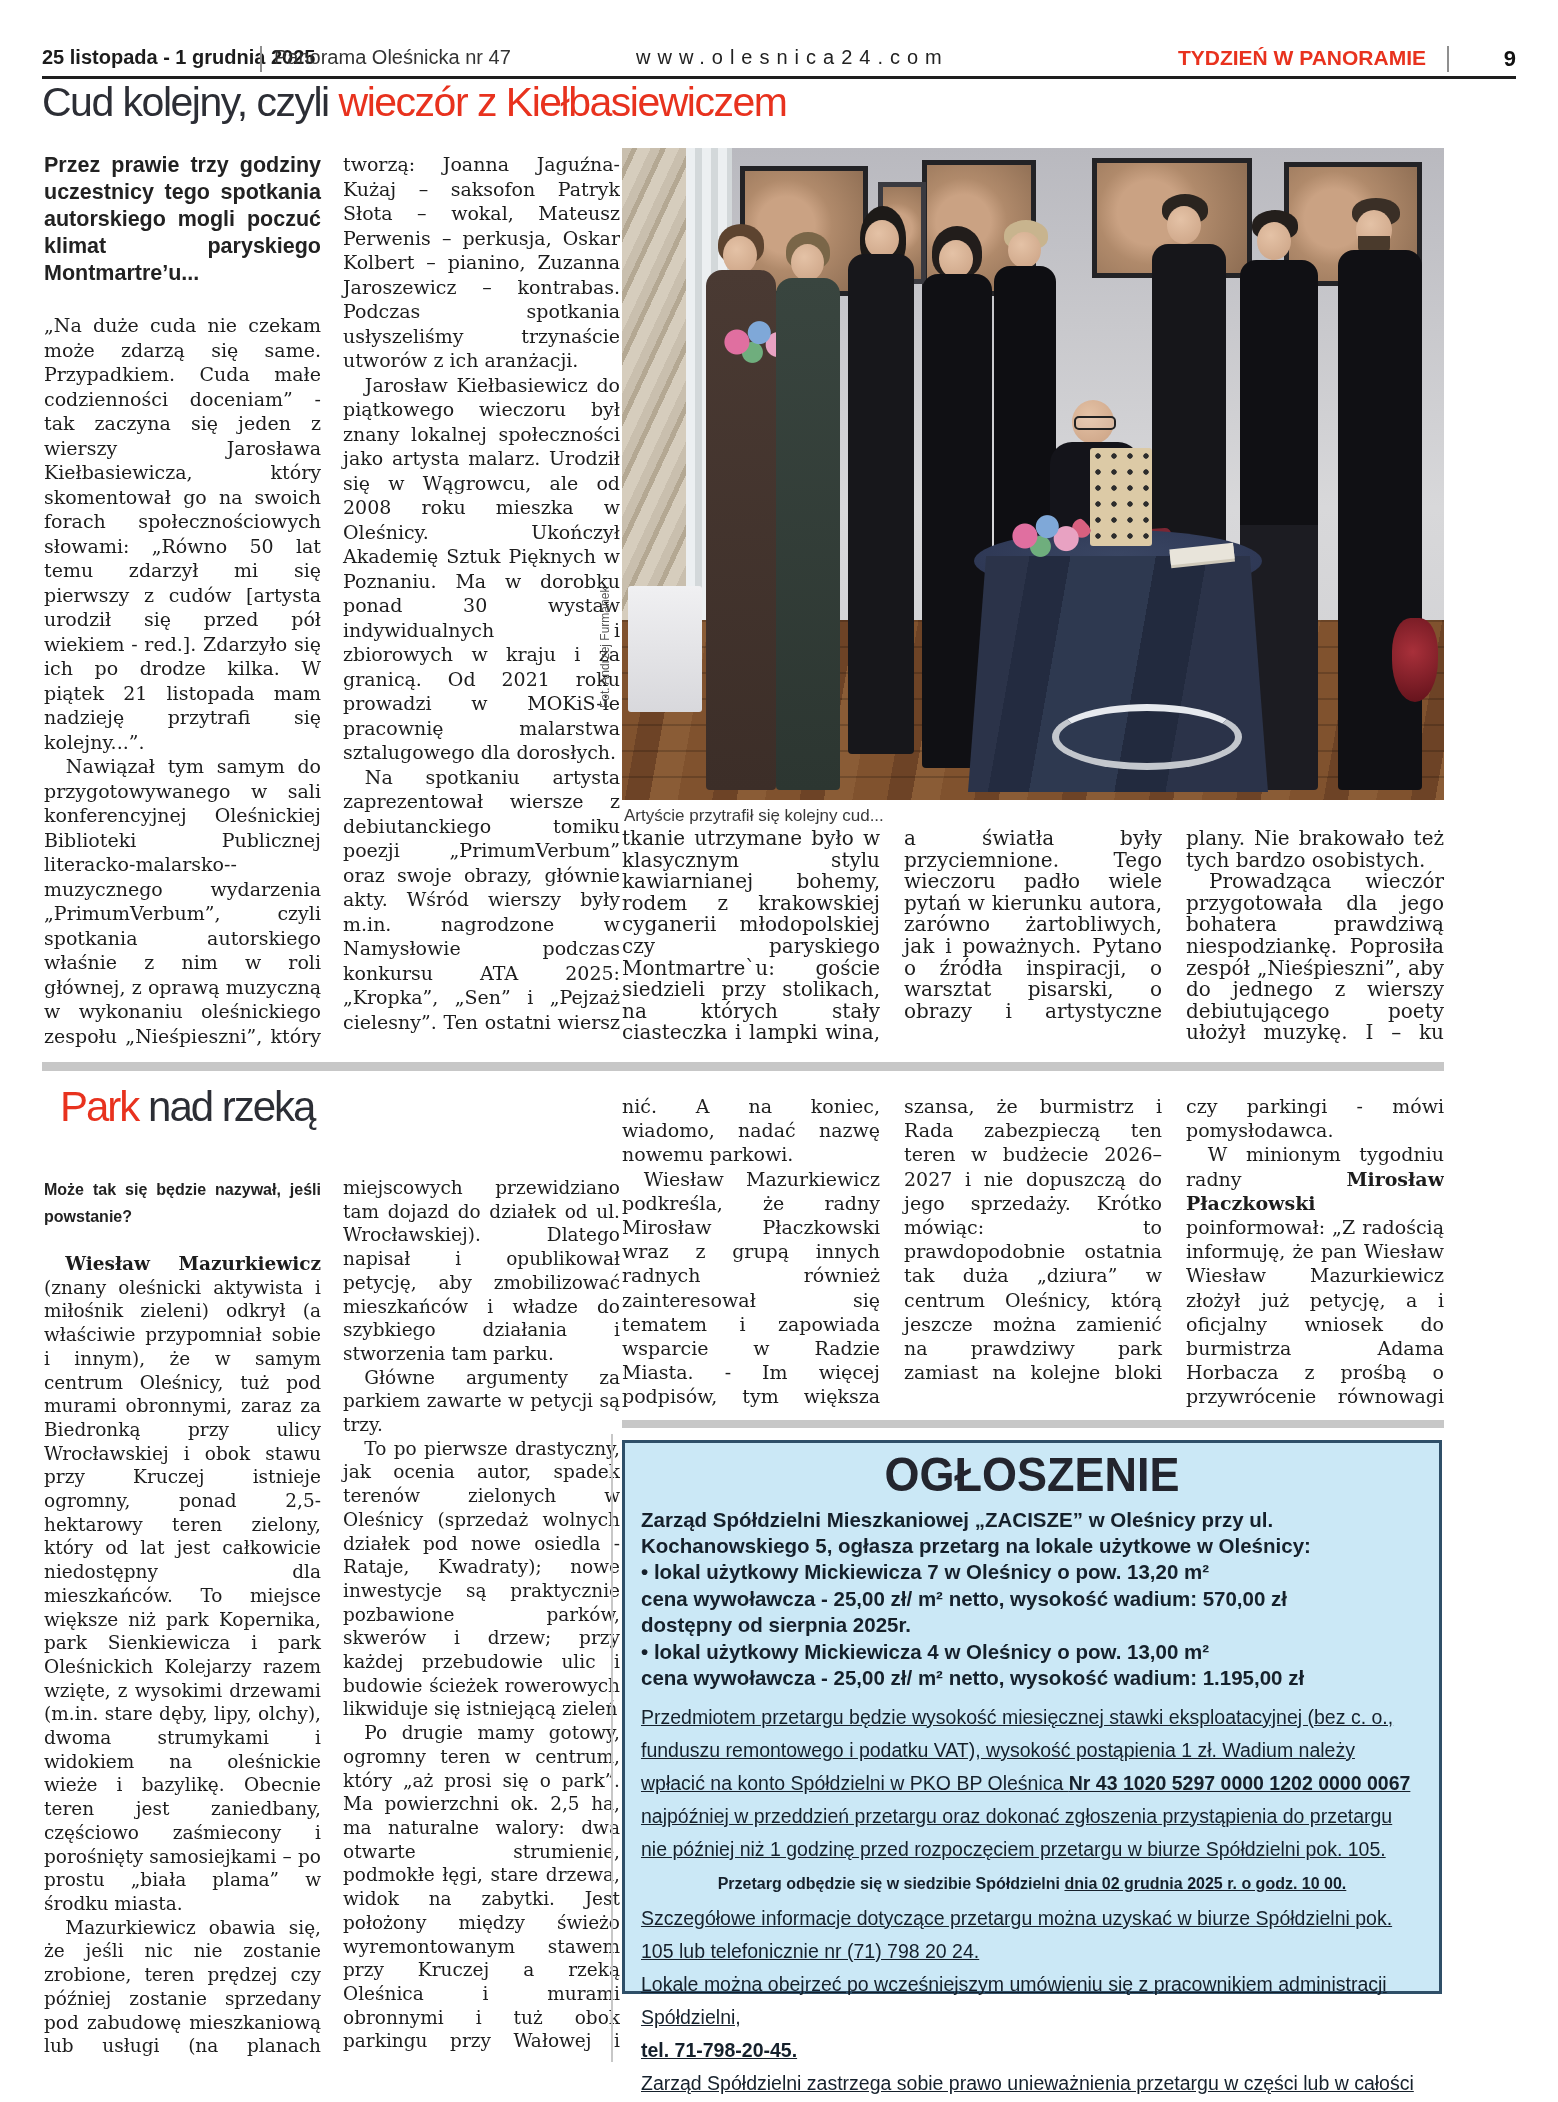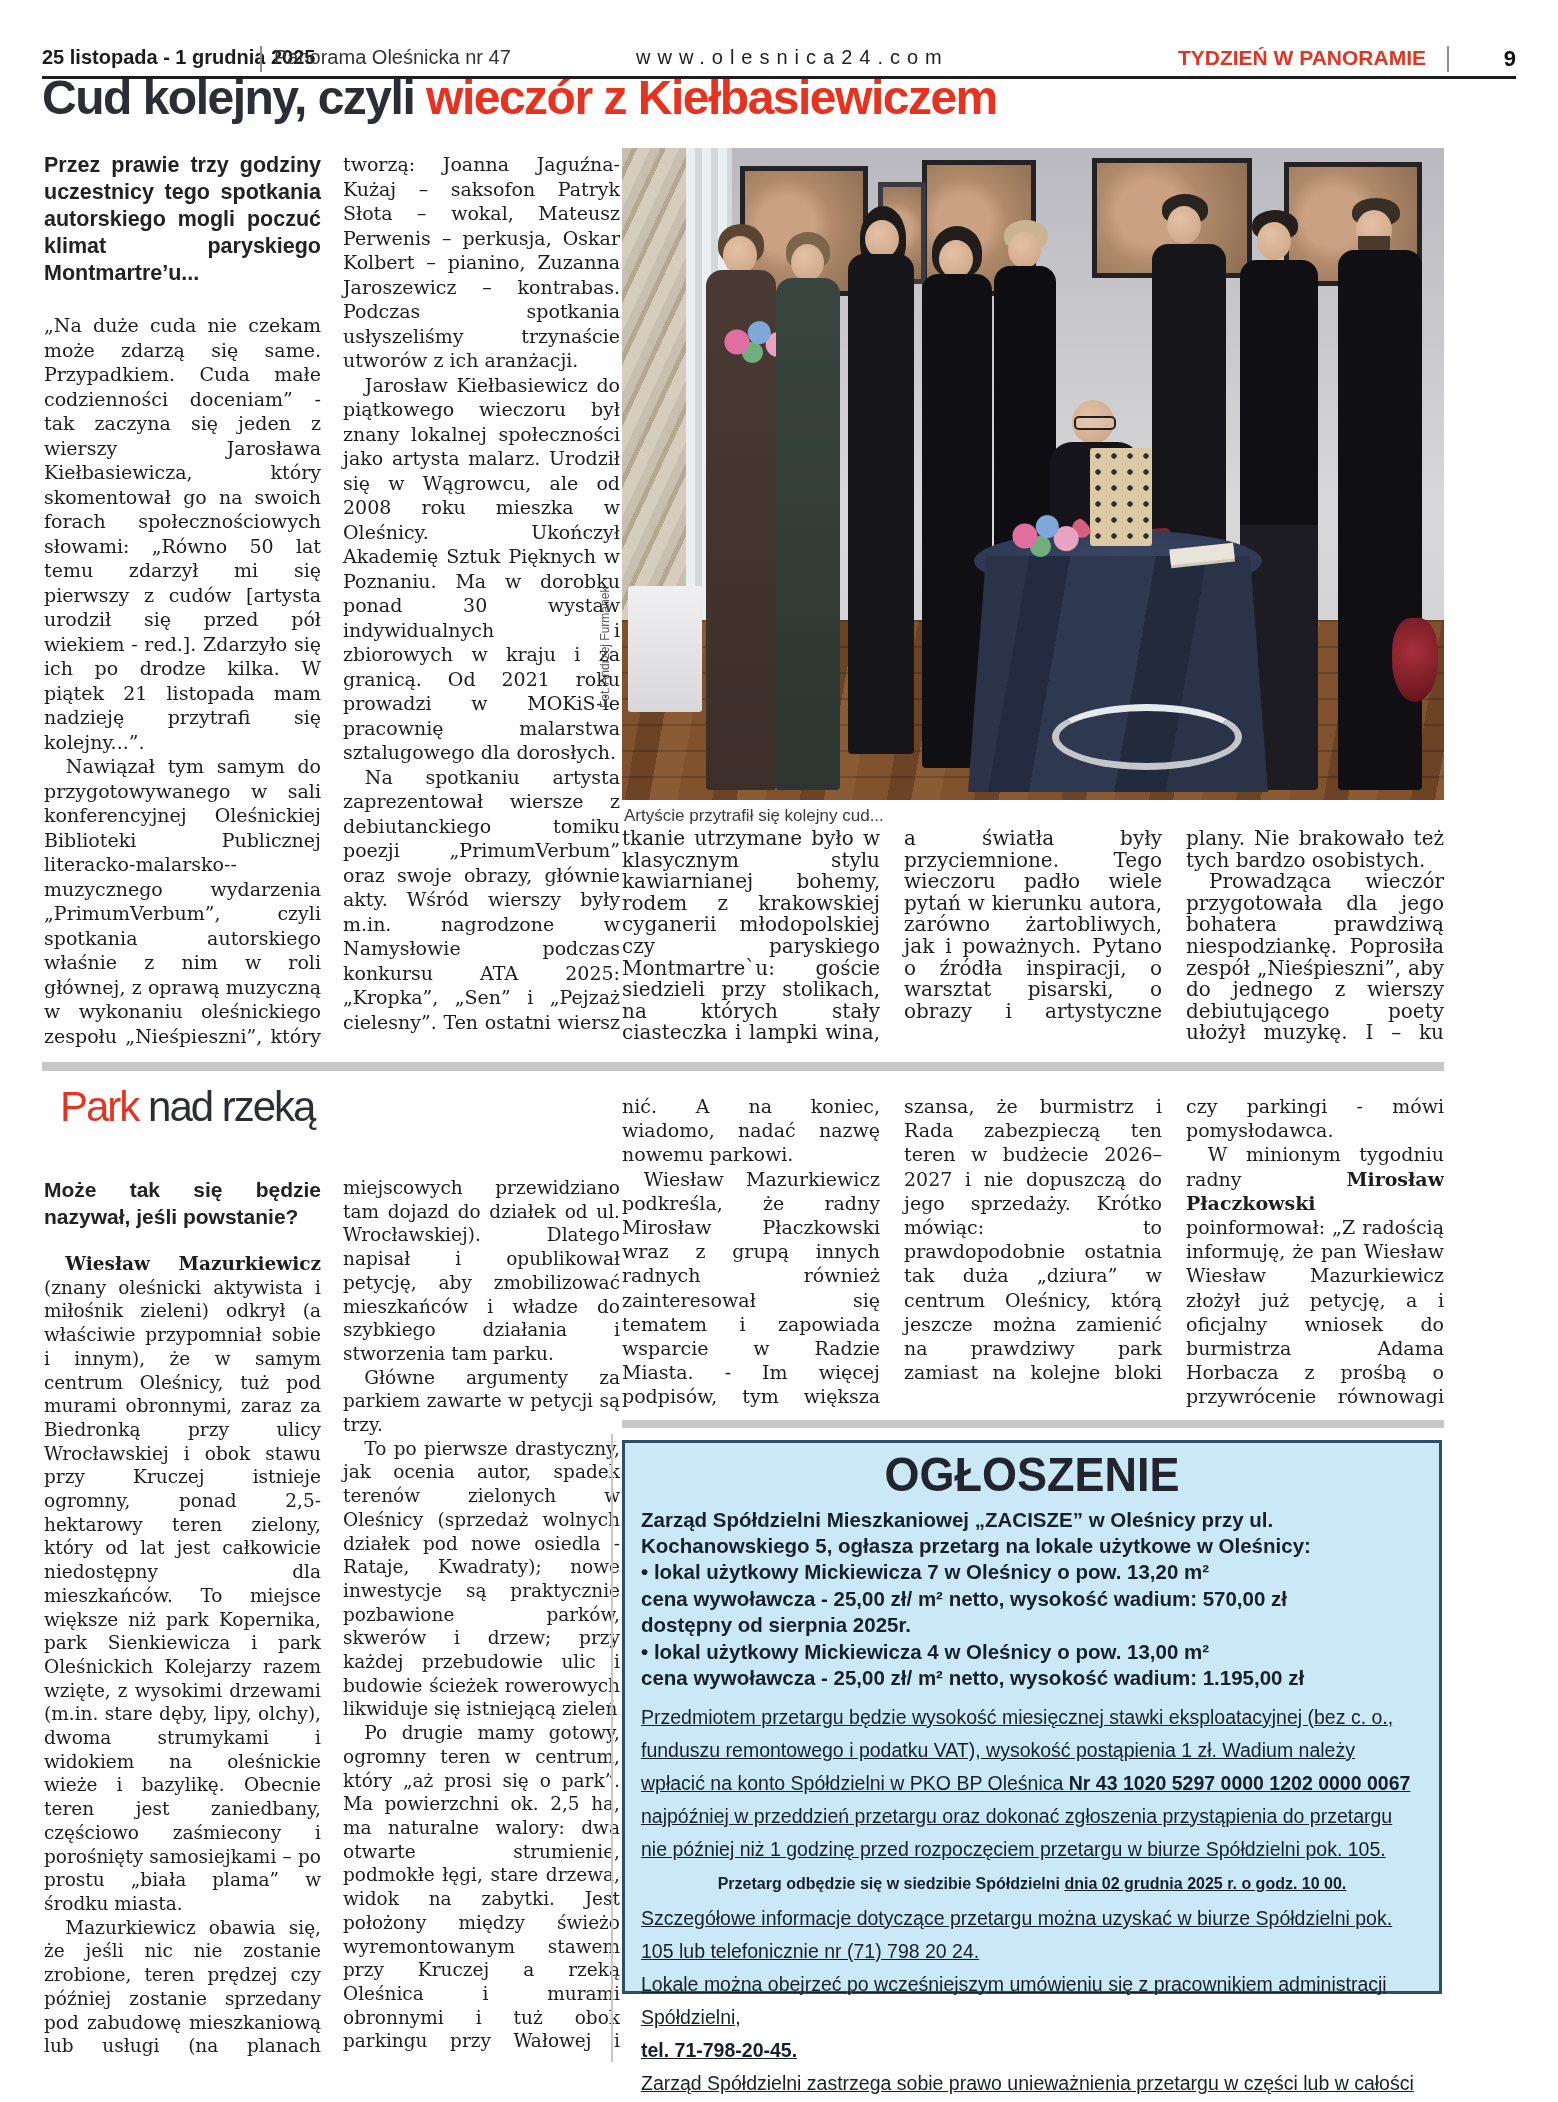"Cud kolejny, czyli wieczór z" .headline1 { font-size: 48px -> 41px; font-weight: bold -> normal; top: 74px -> 82px }
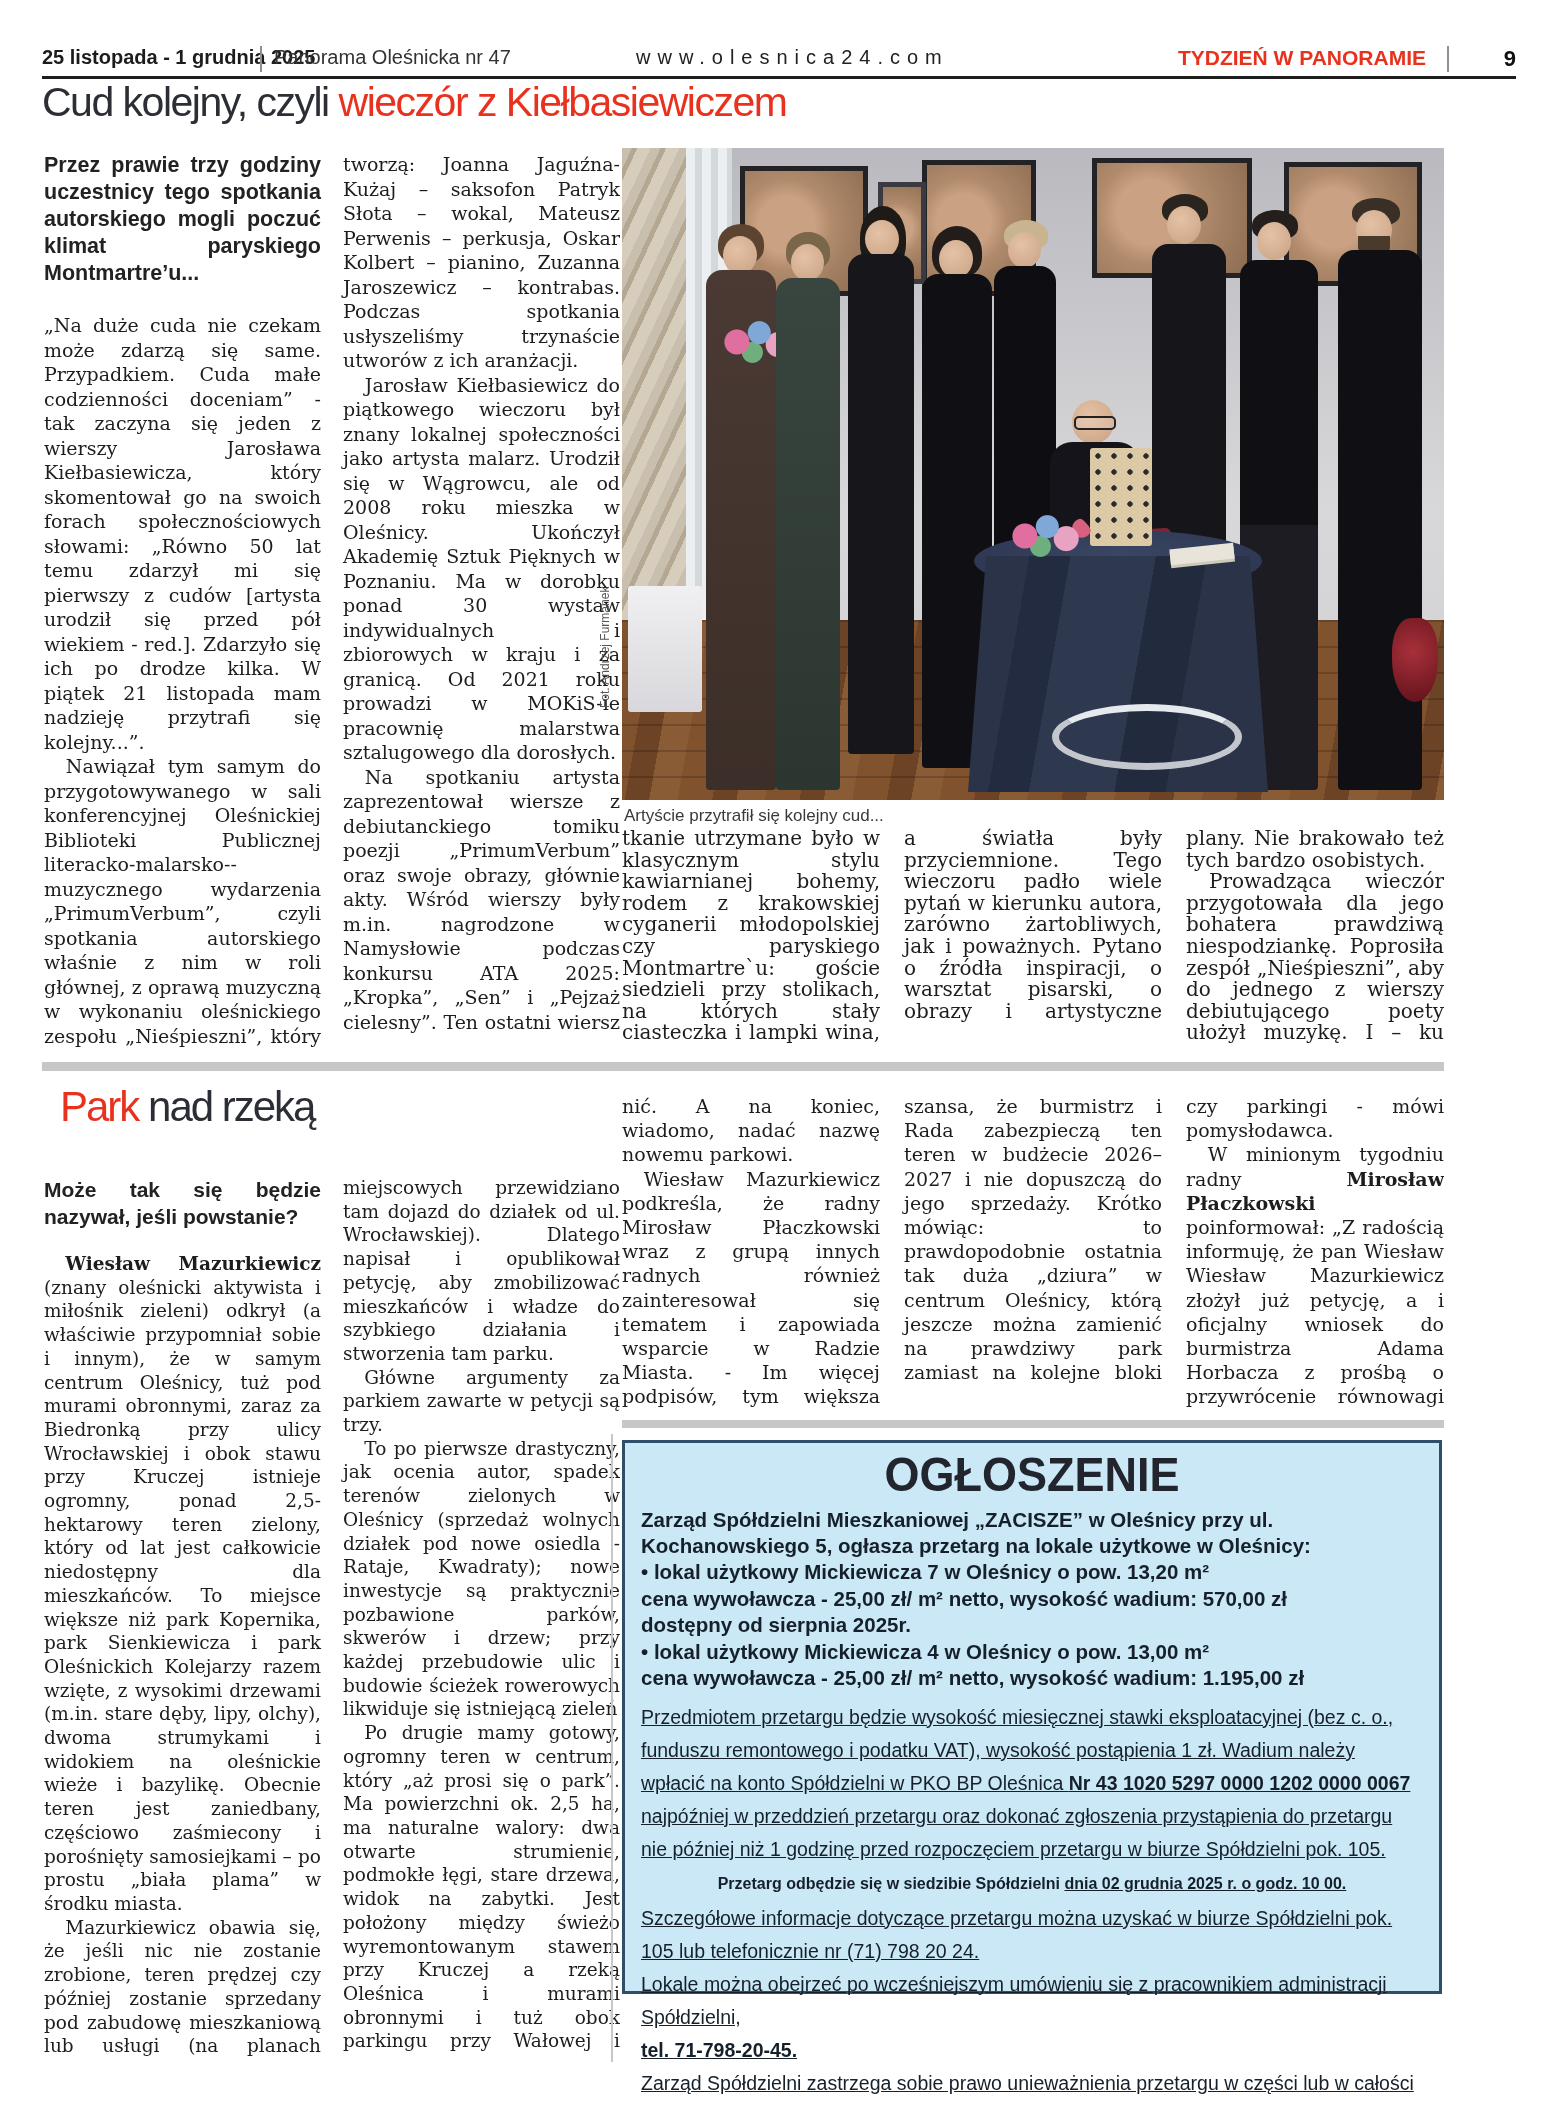"Może tak się będzie nazywał," .gC .lede { font-size: 21px -> 16px }
